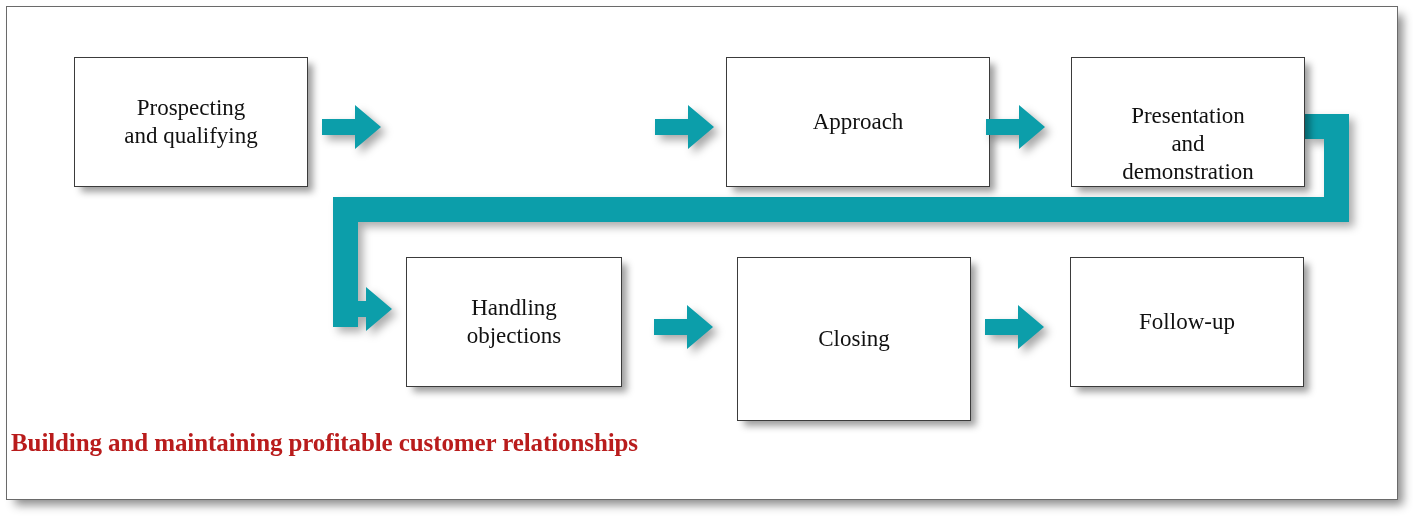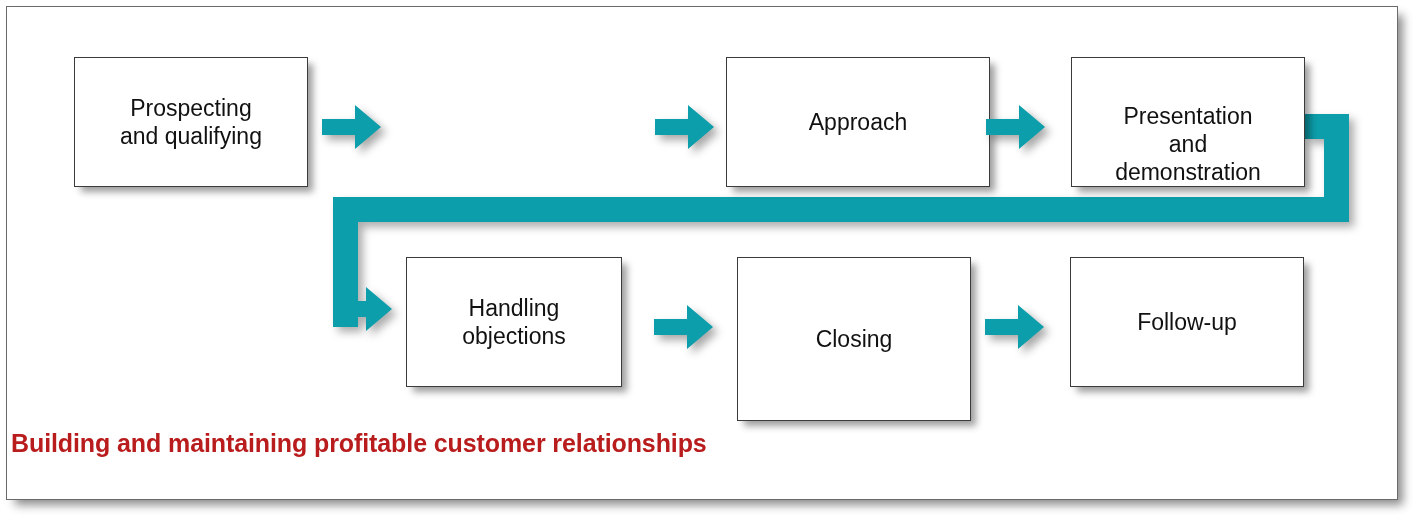"Prospecting" #diagram-frame { font-family: none -> Liberation Serif, serif }
